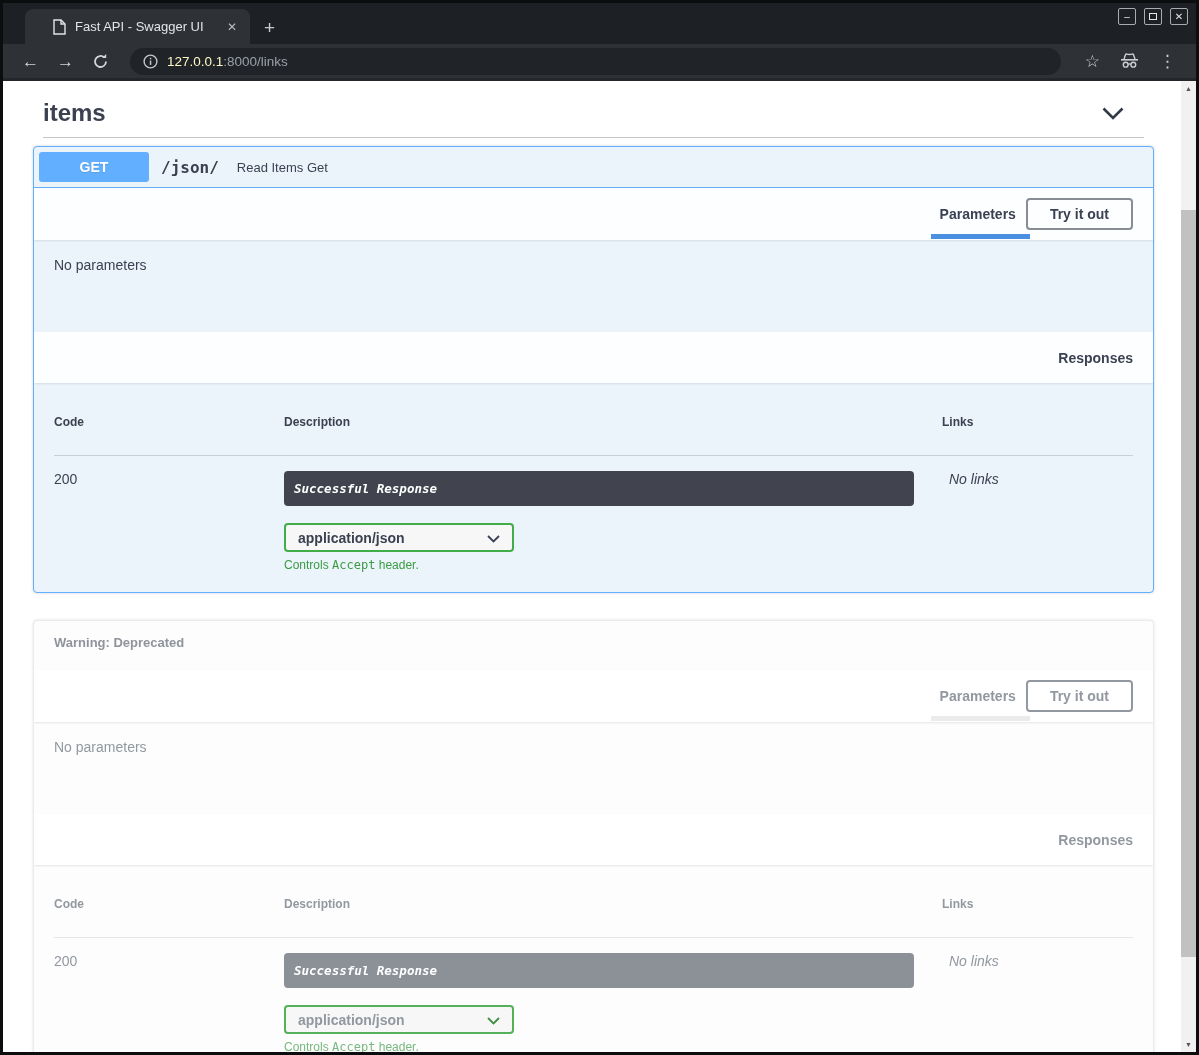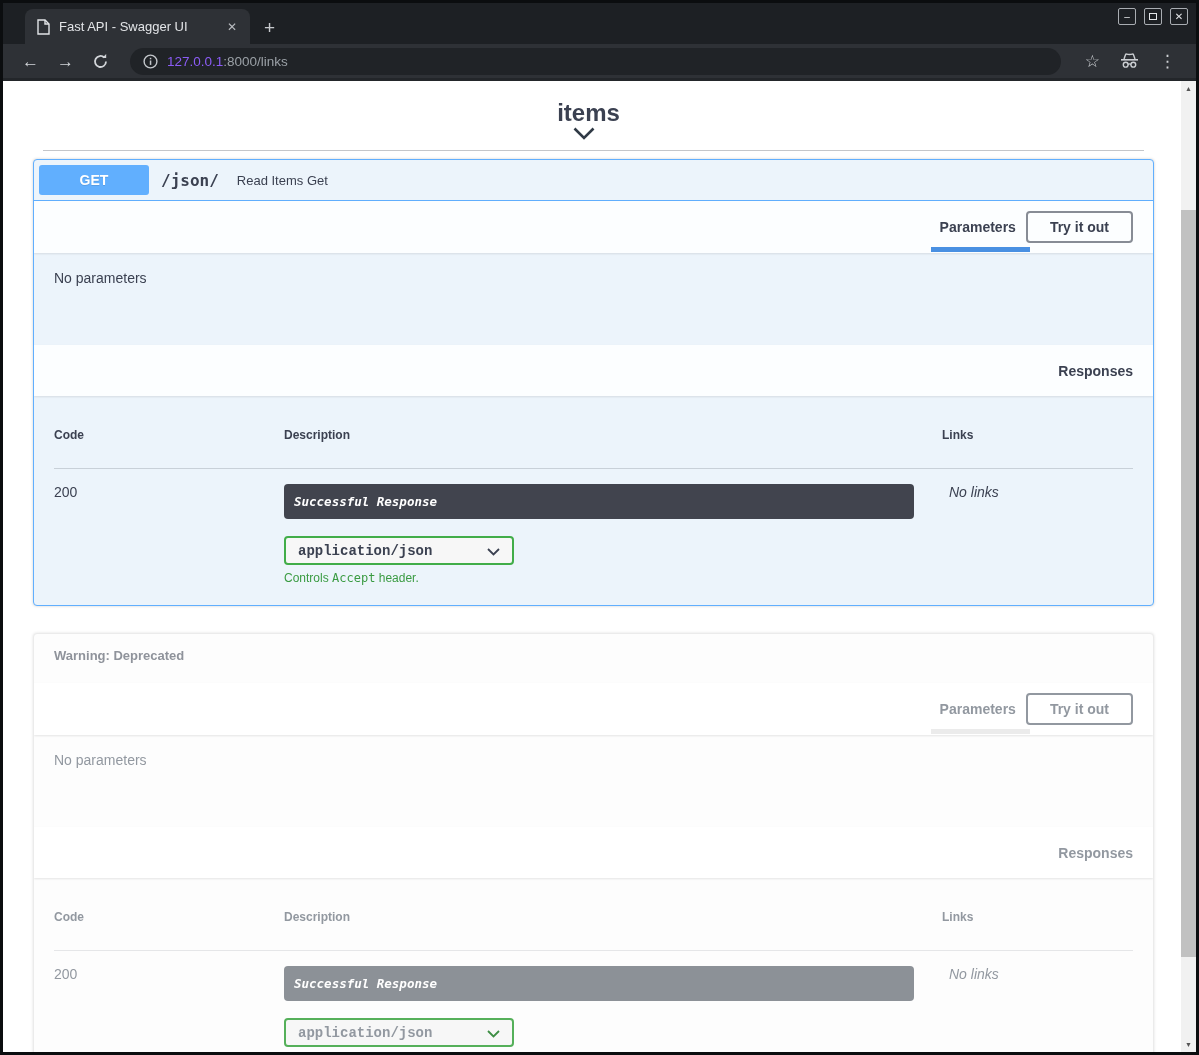"Fast API - Swagger UI" .tab { padding: 0 8px 0 11px -> 0 8px 0 27px }
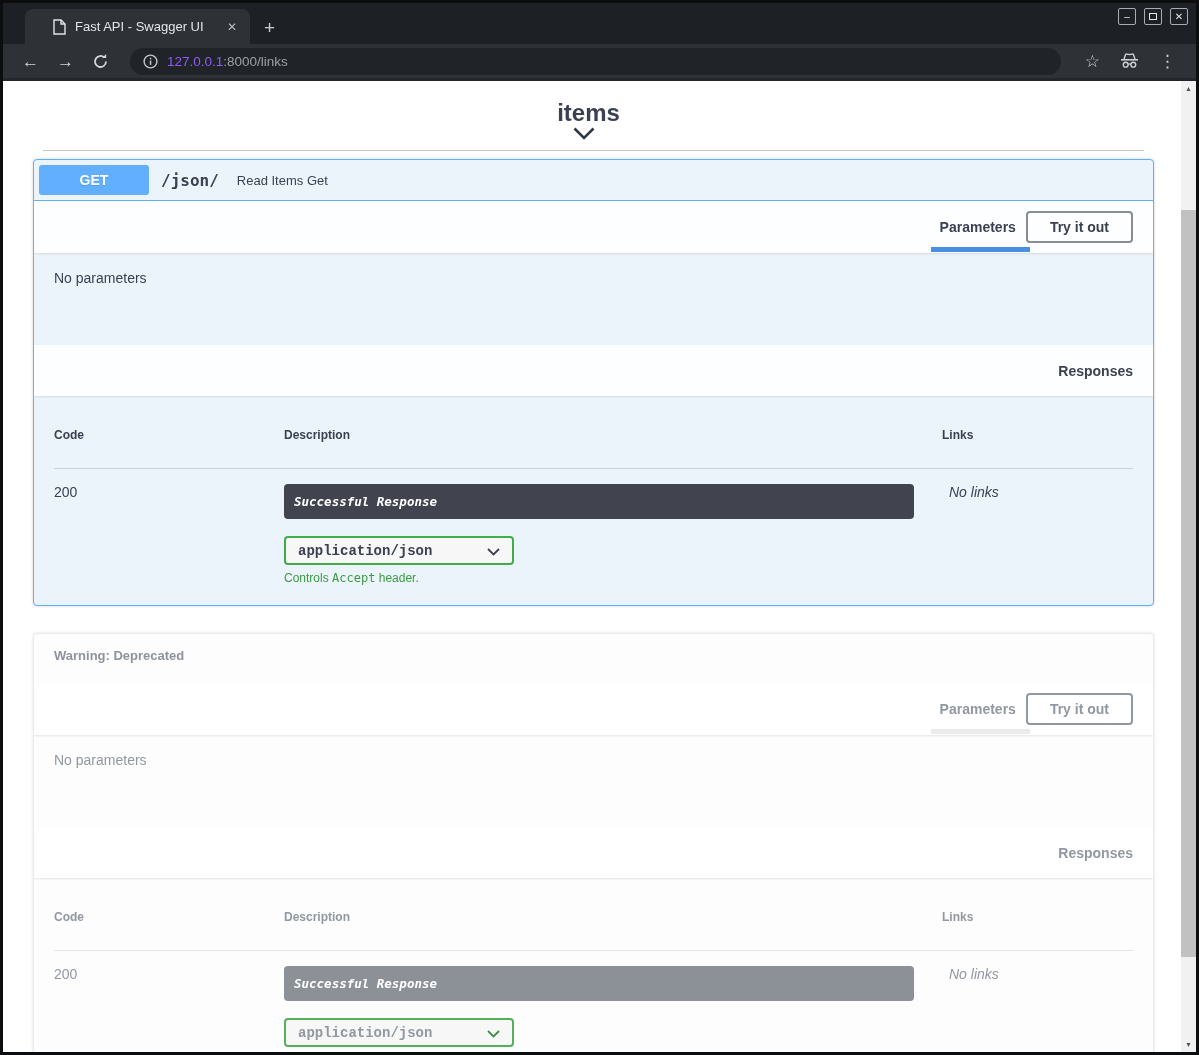"127.0.0.1" .url .host { color: #8b5cf6 -> #fef9c3 }
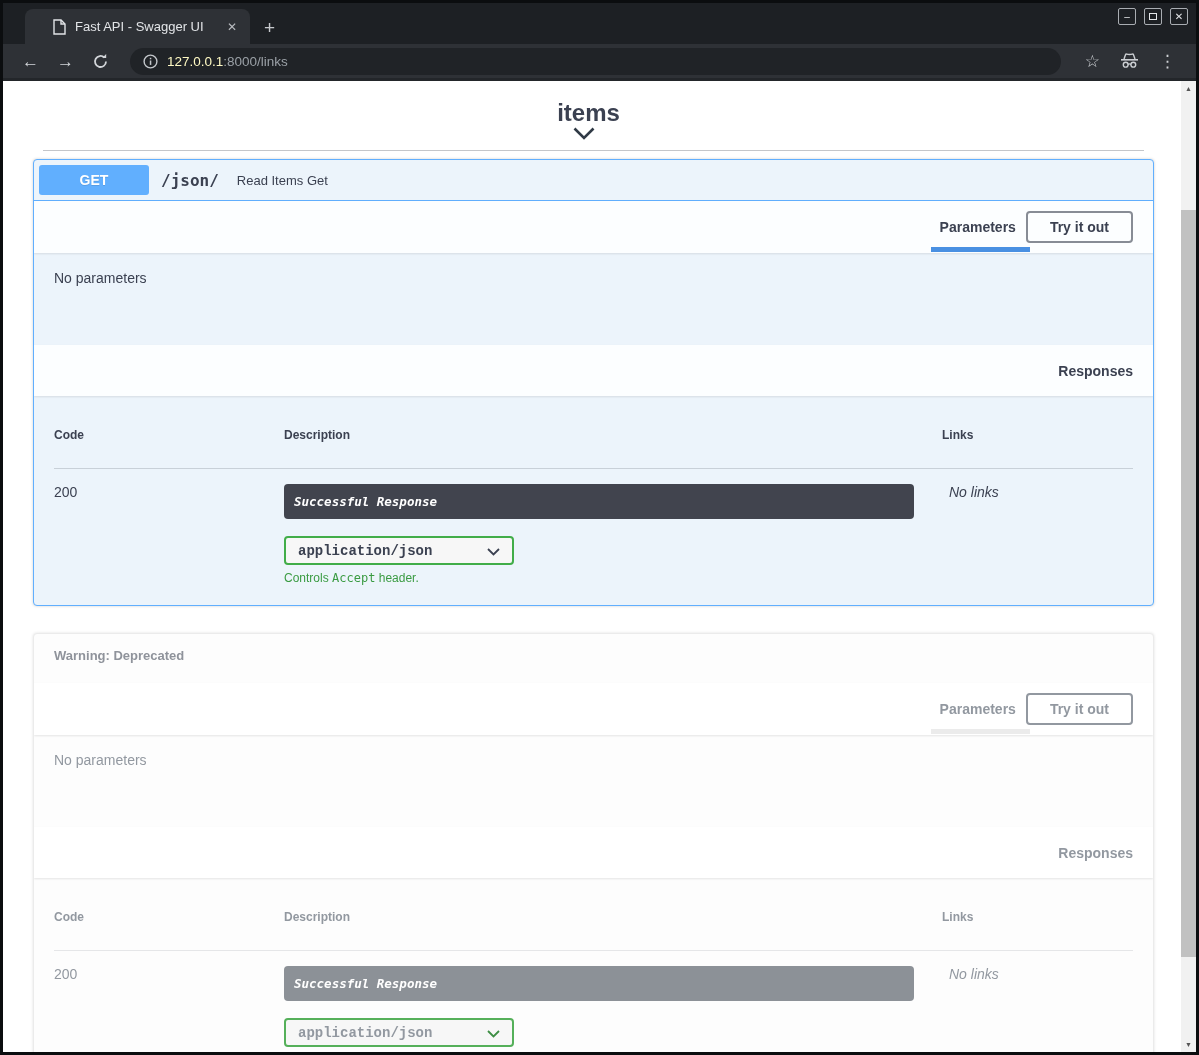"items" .tag-row { flex-direction: column -> none }
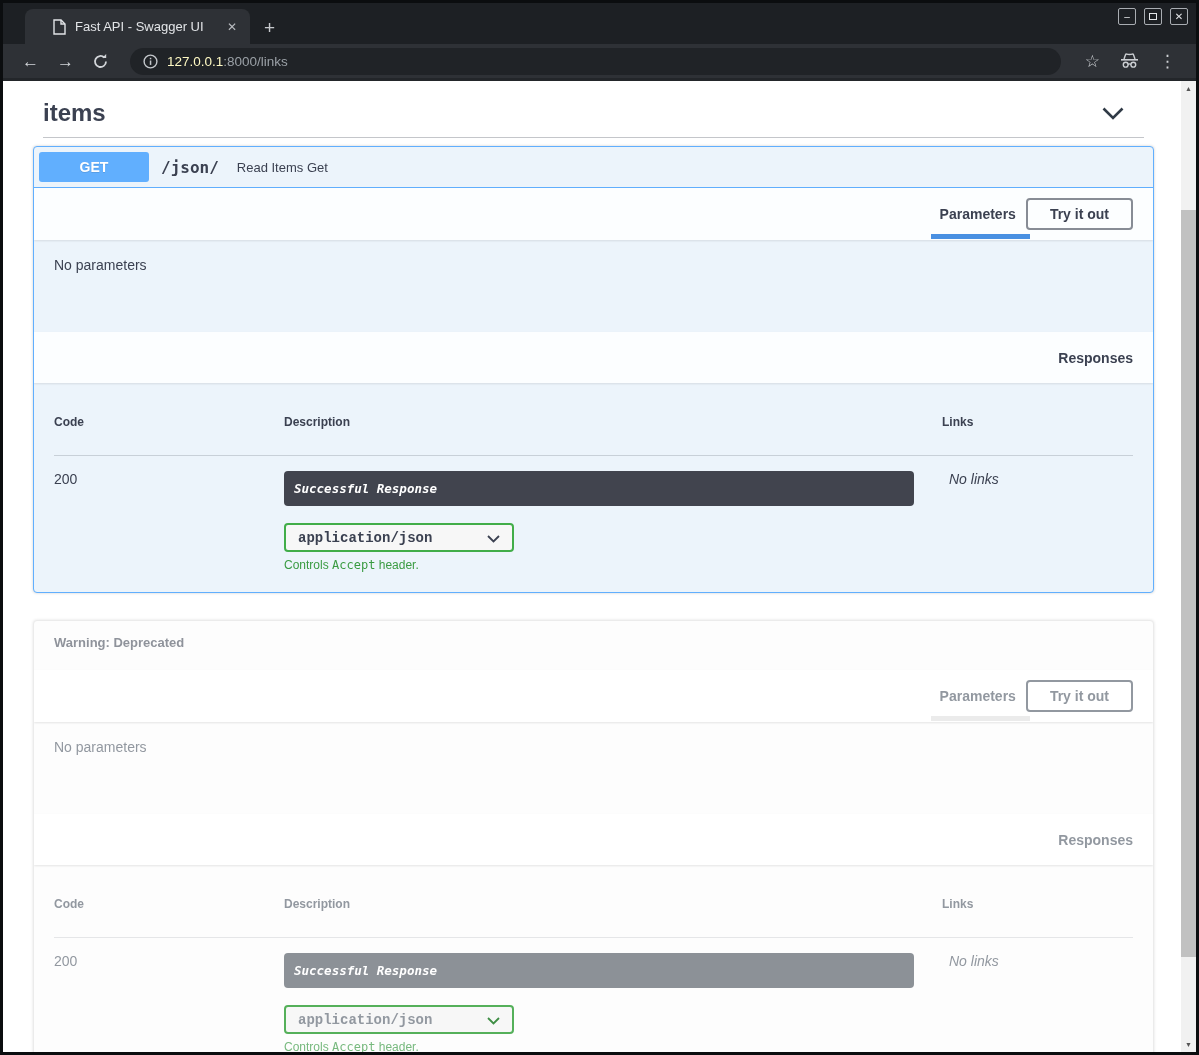"application/json" .mt-select .val { font-family: Liberation Mono, monospace -> none }
